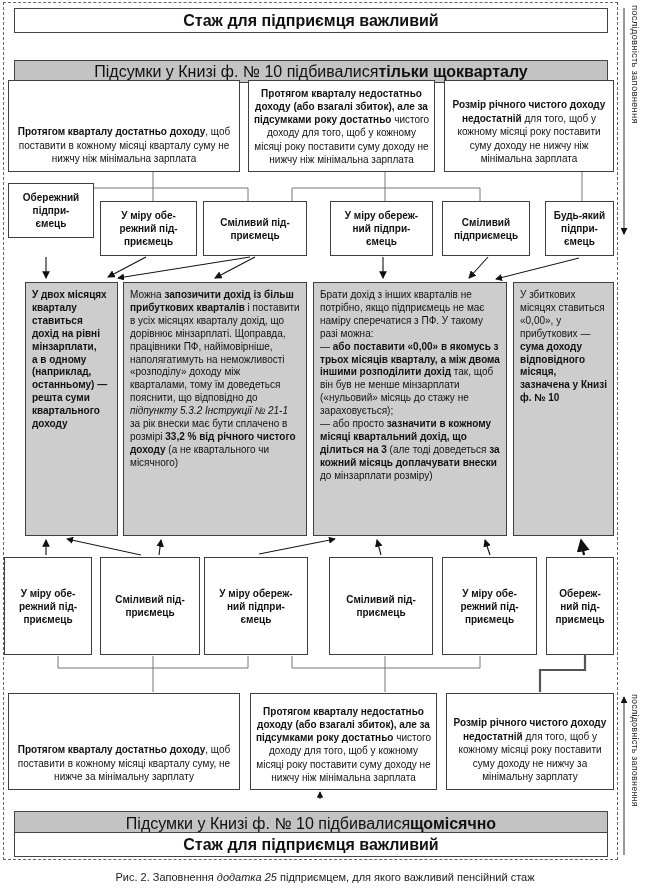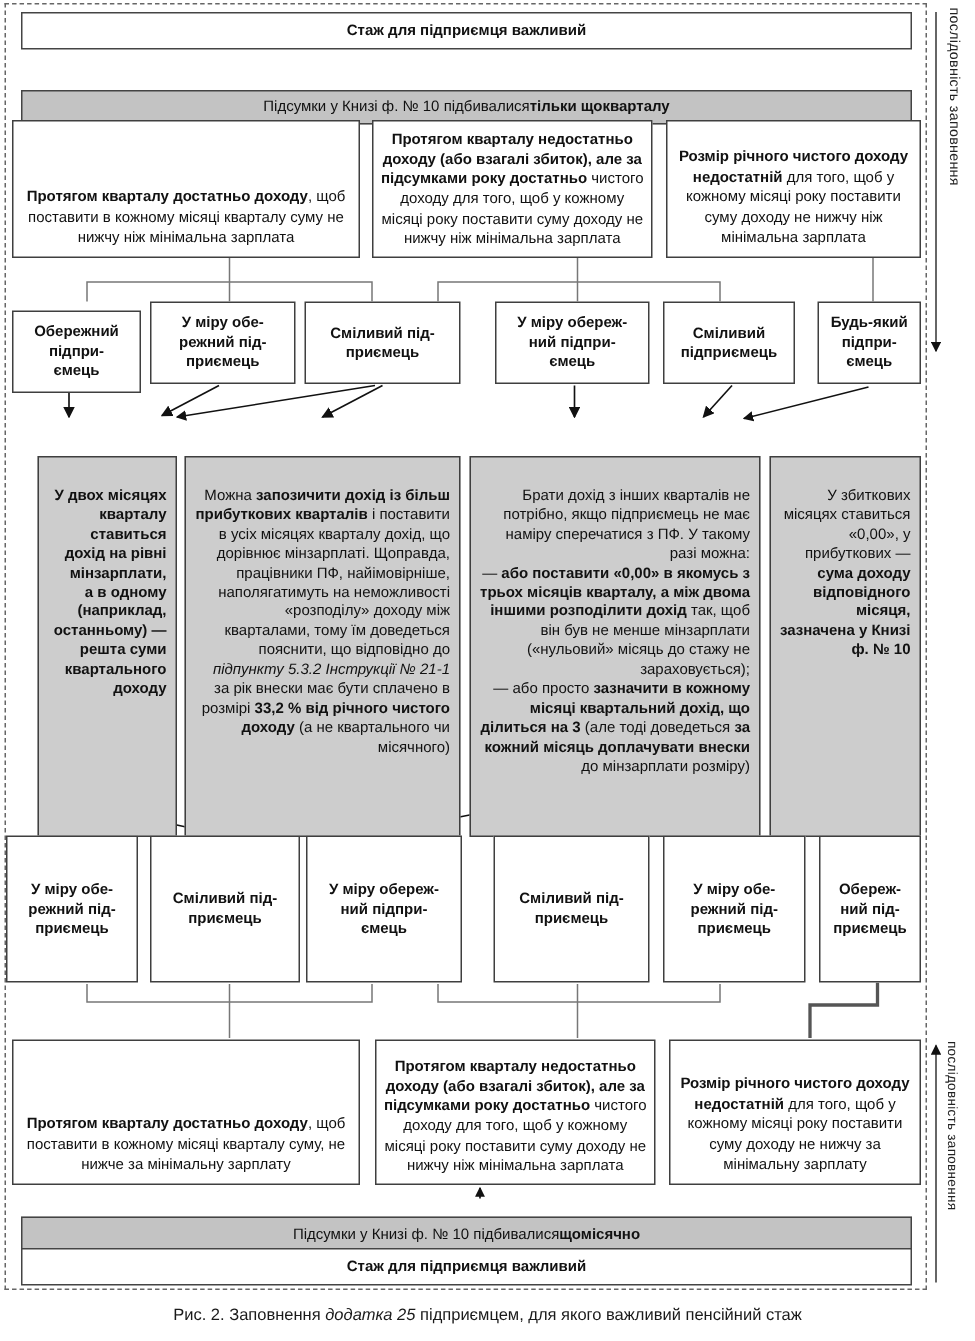"Стаж для підприємця важливий" .bar { font-size: 10px -> 16px }
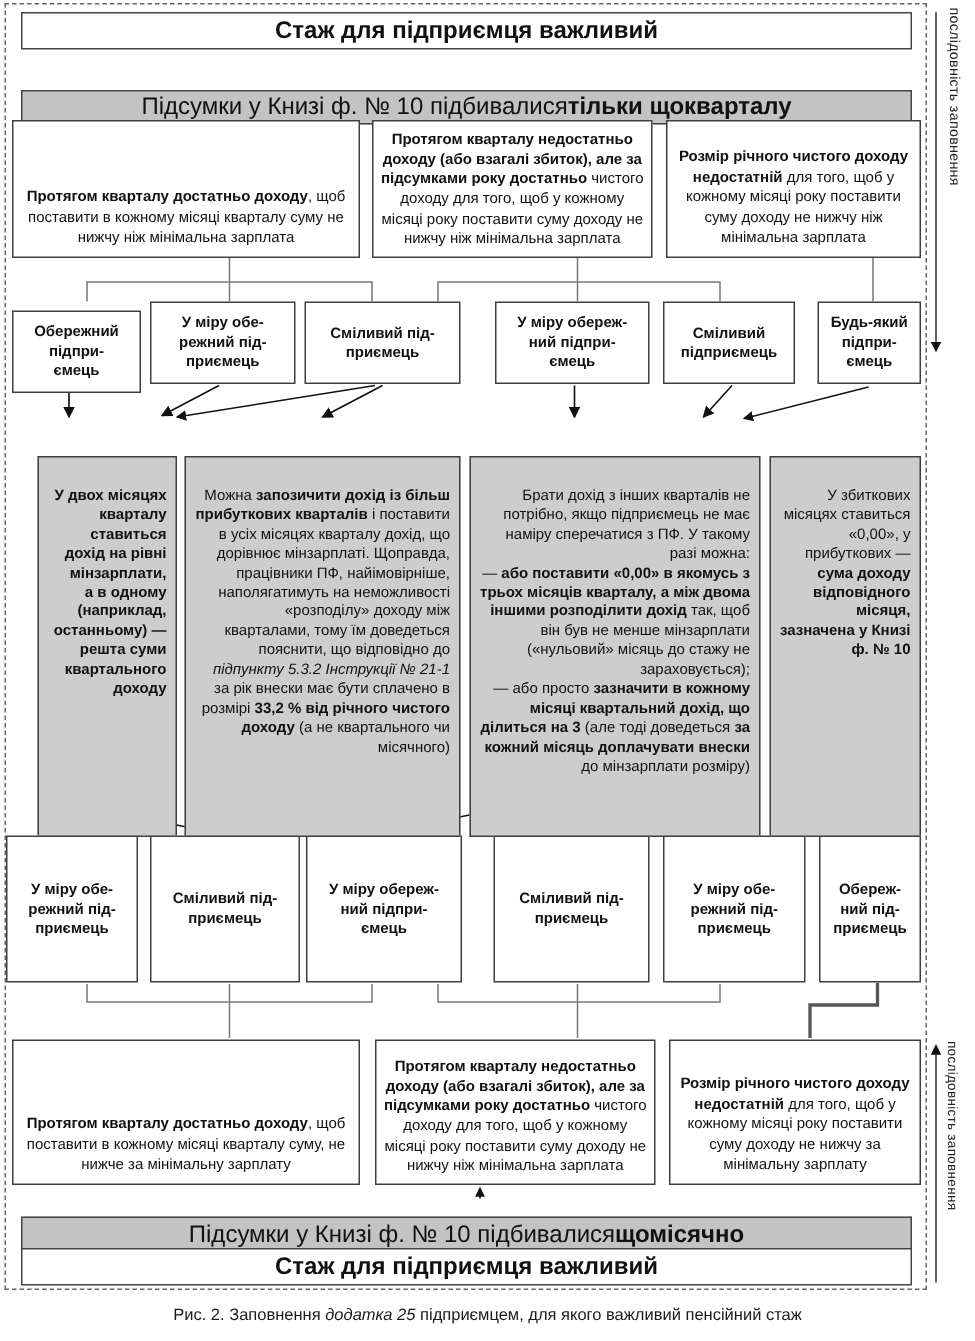"Обережний" div.abs { top: 207px -> 183px }
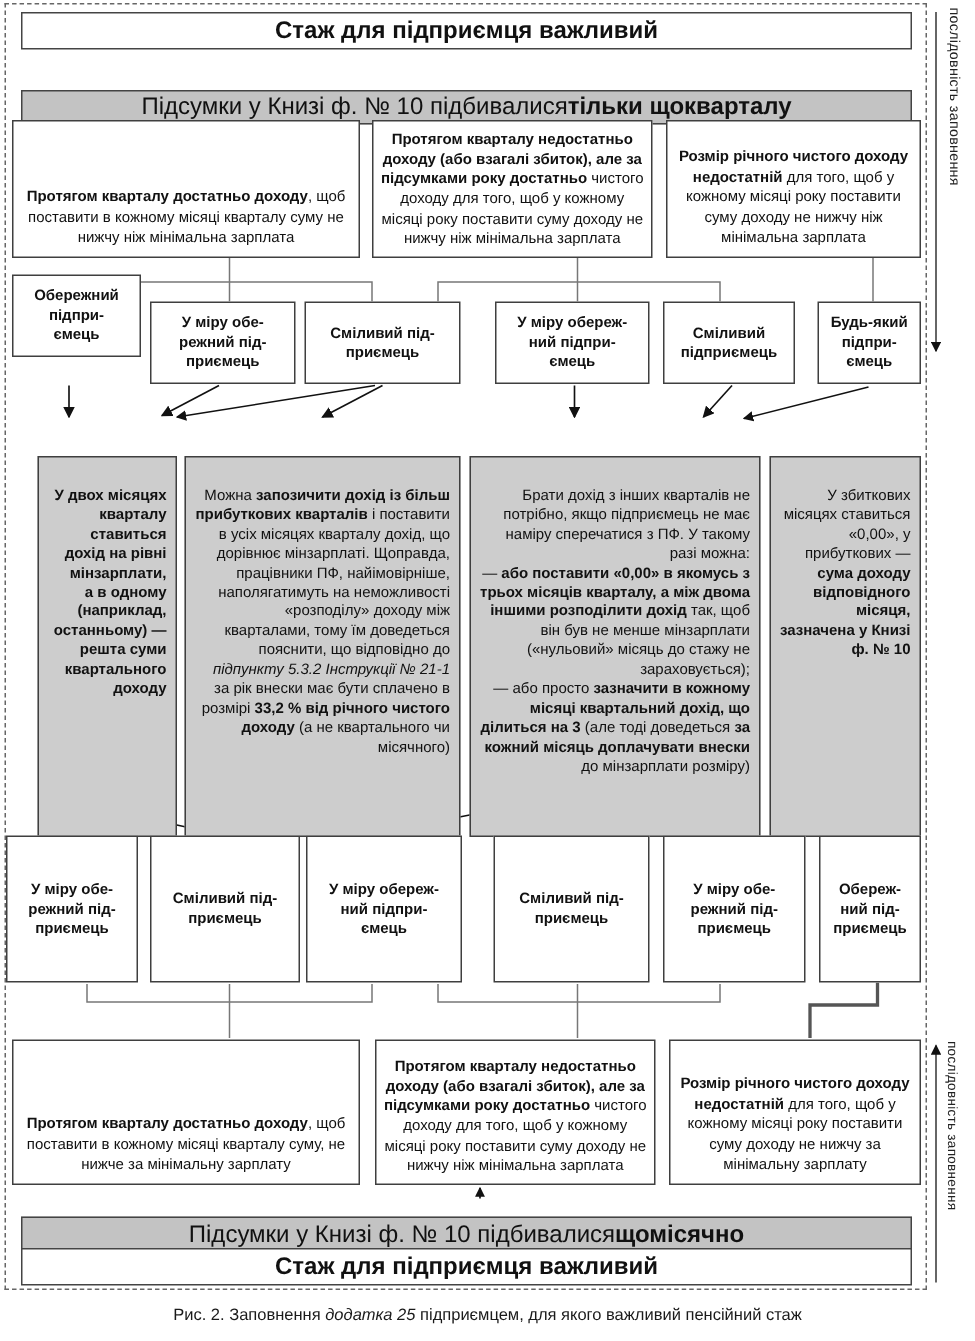"У двох місяцях" .outcome { margin-top: 22px -> none; padding: 20px 6px -> 6px 6px; text-align: right -> left }
